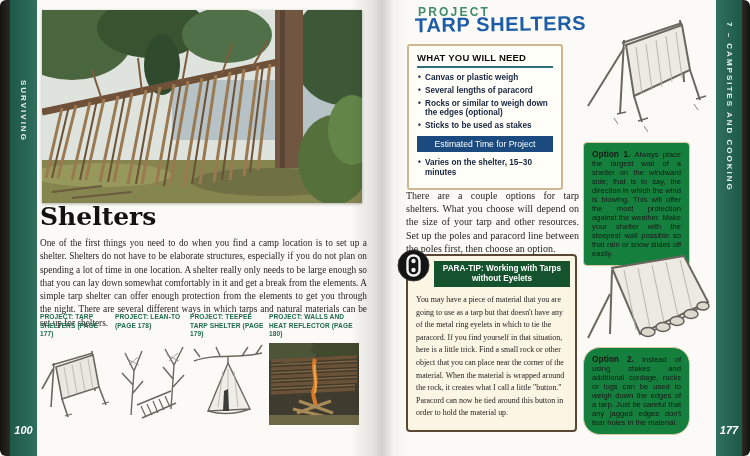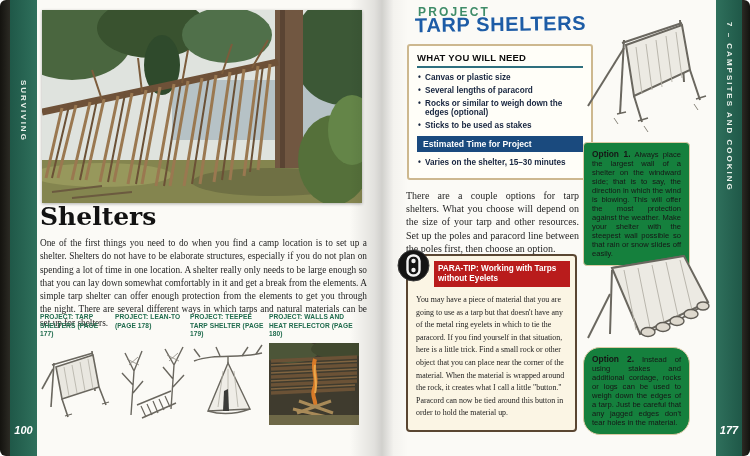"WHAT YOU WILL NEED" .needbox { width: 186px -> 156px }
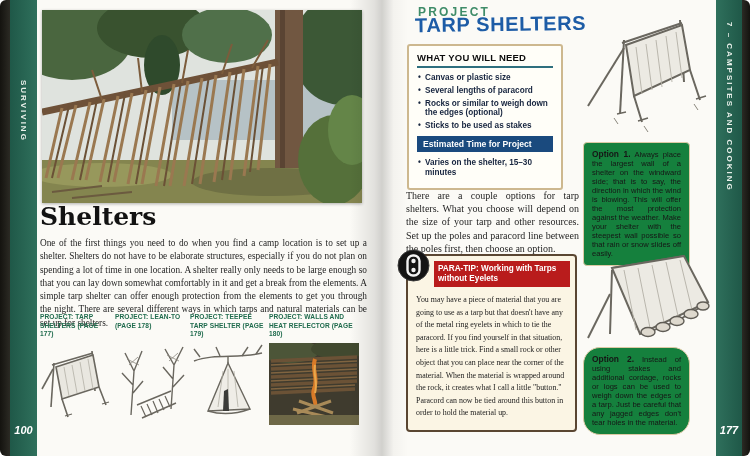"Canvas or plastic size" li { text: size -> weigh }
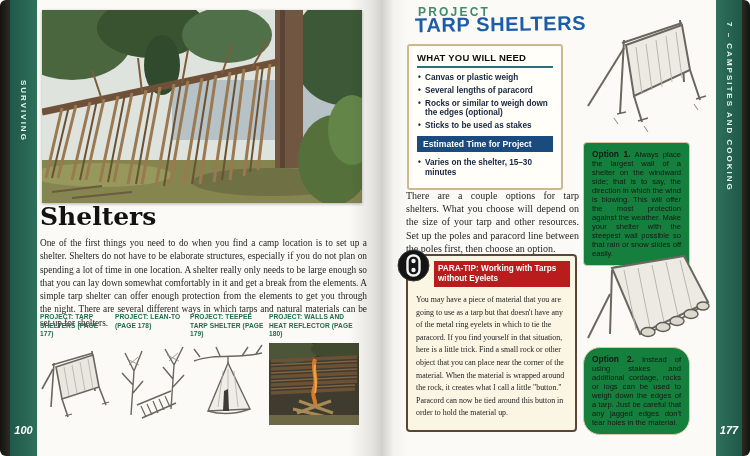"Estimated Time for Project" .time-banner { font-weight: bold -> normal; text-align: none -> center }
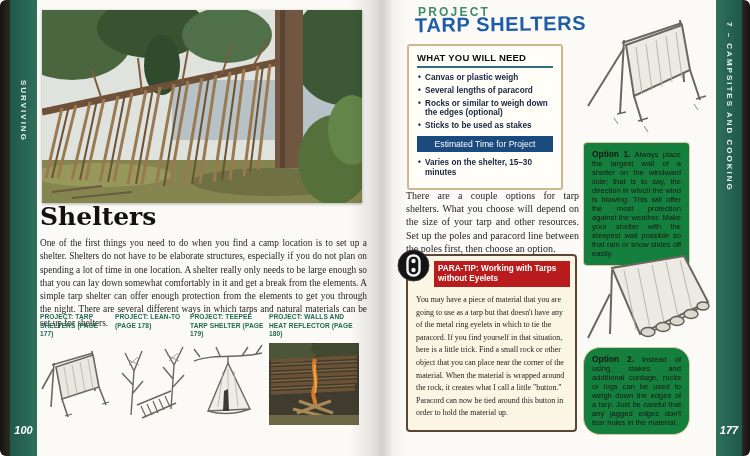"PARA-TIP: Working with Tarps without" .tip-banner { background: #b91c1c -> #14532d; text-align: none -> center }
